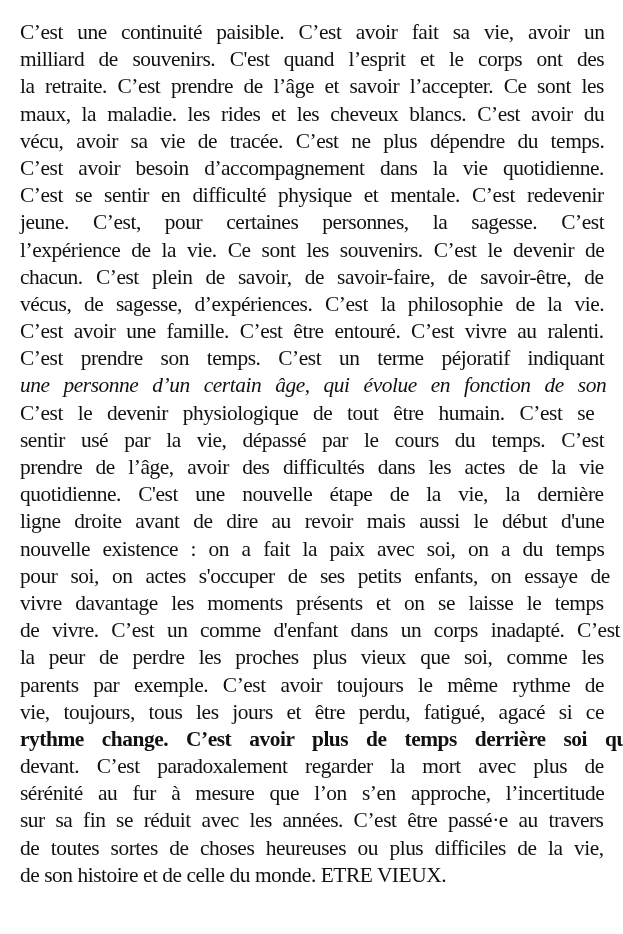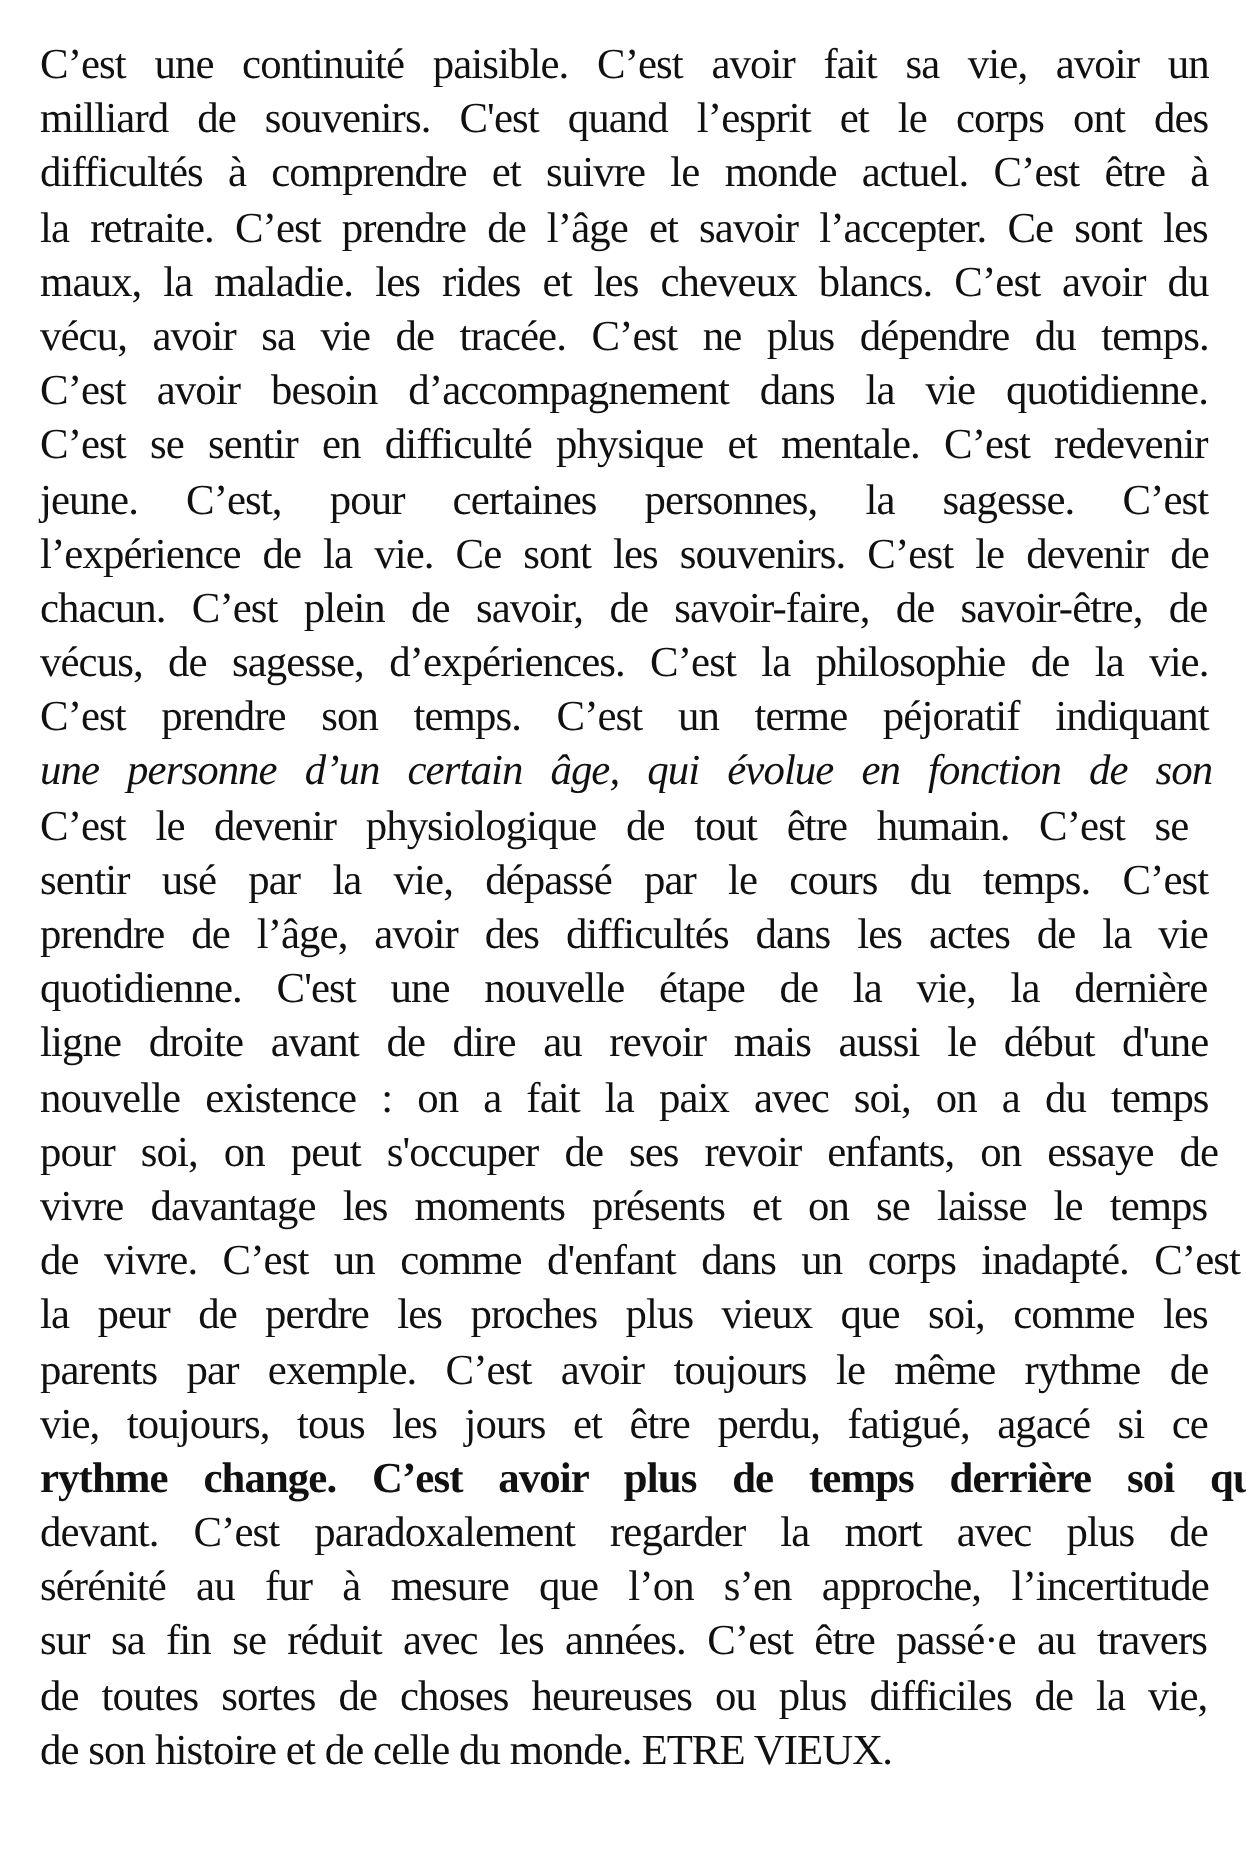"difficultés à comprendre et suivre" span.line { html: <span>difficultés à comprendre et suivre le monde actuel. C’est être à</span> -> none }
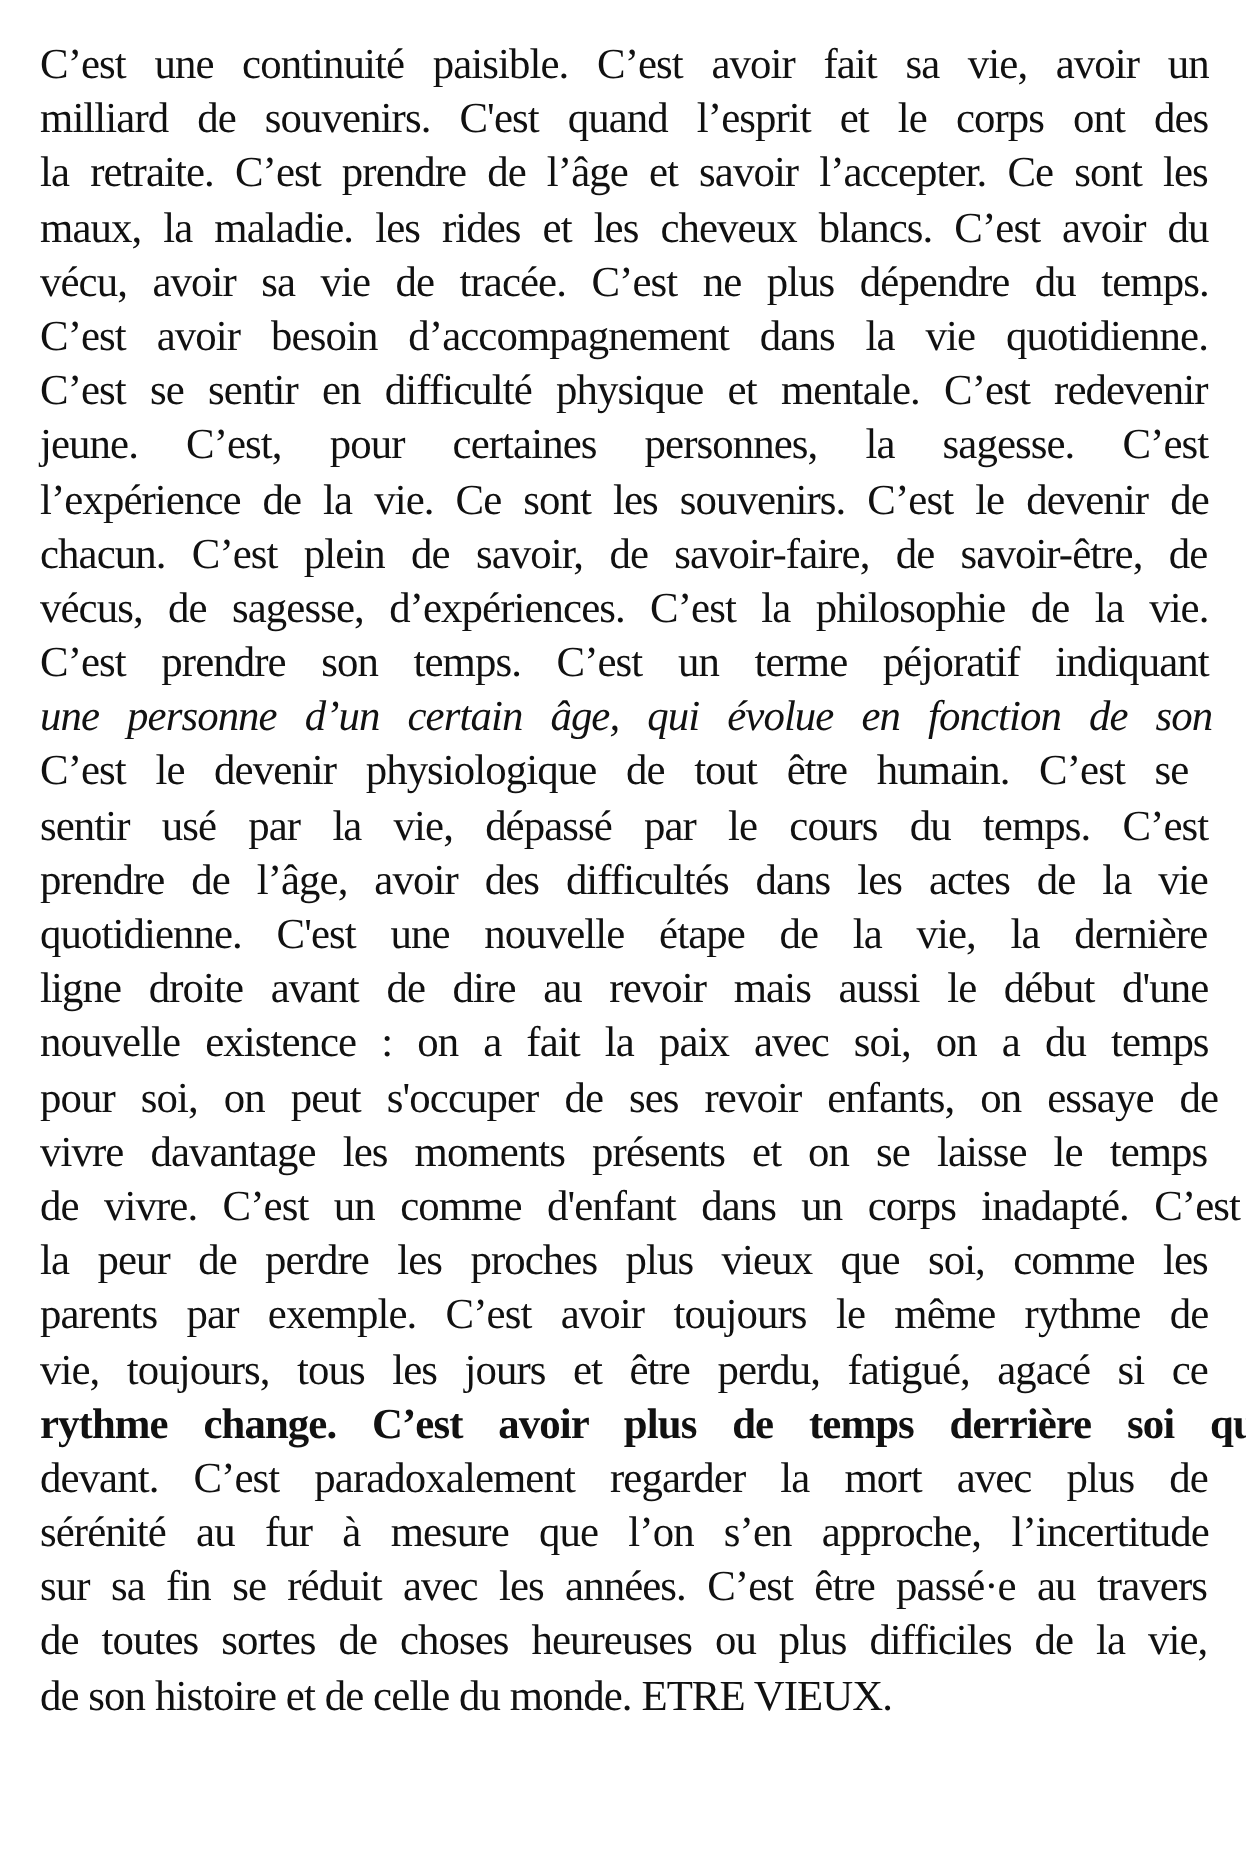"C’est avoir une famille. C’est" span.line { html: none -> <span>C’est avoir une famille. C’est être entouré. C’est vivre au ralenti.</span> }
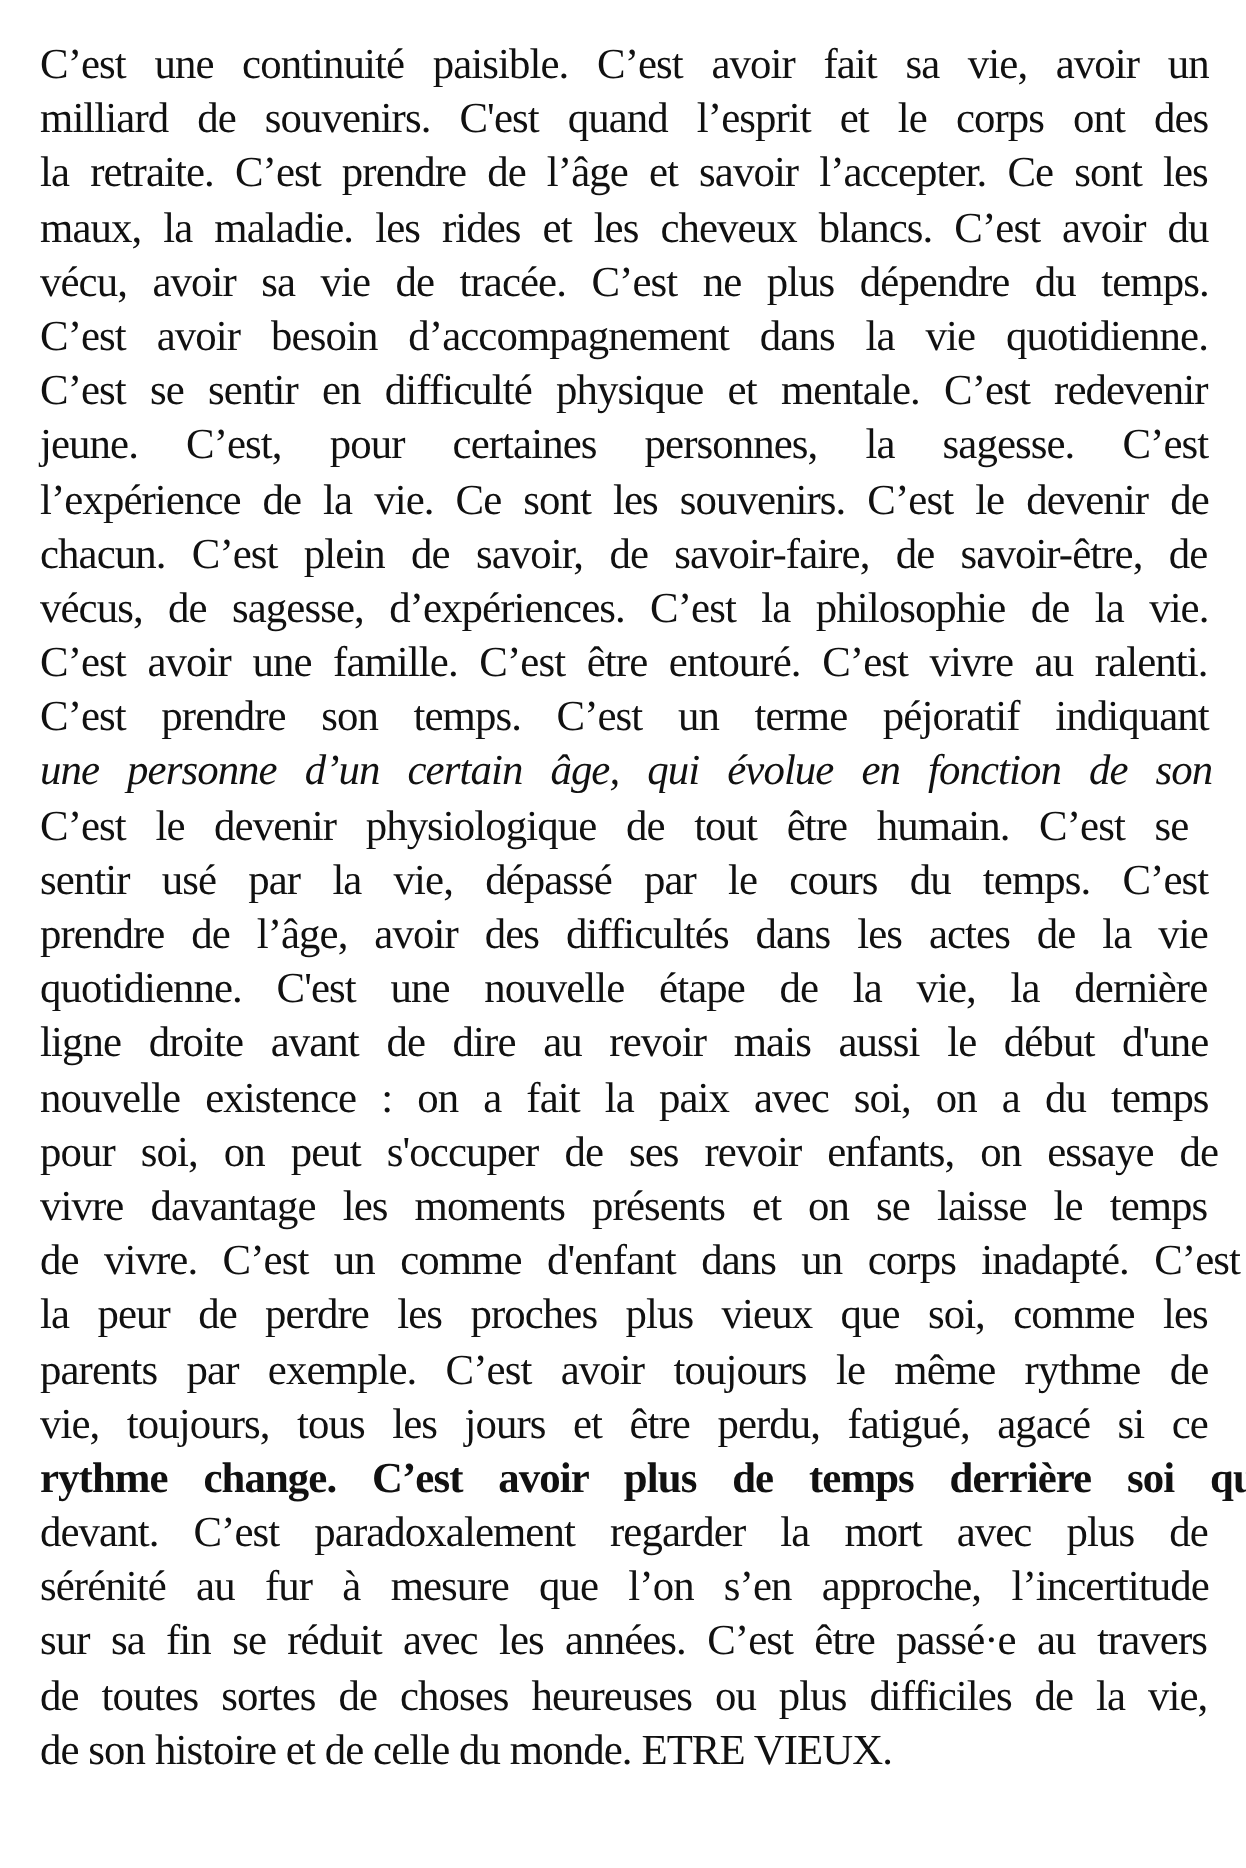"pour soi, on peut s'occuper" span.line { text: peut s'occuper de ses revoir -> actes s'occuper de ses petits }
